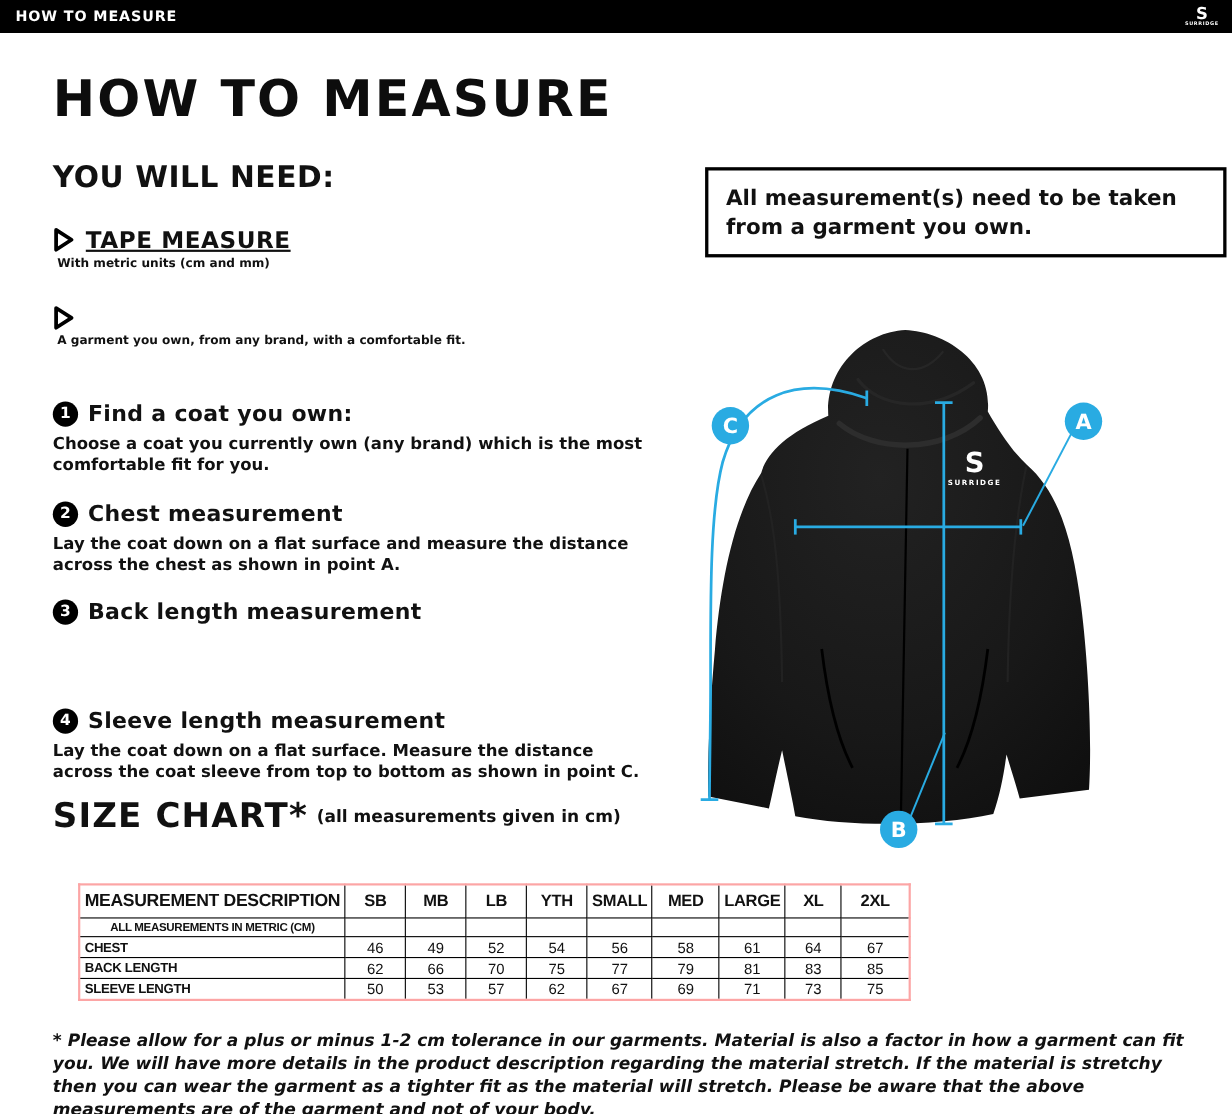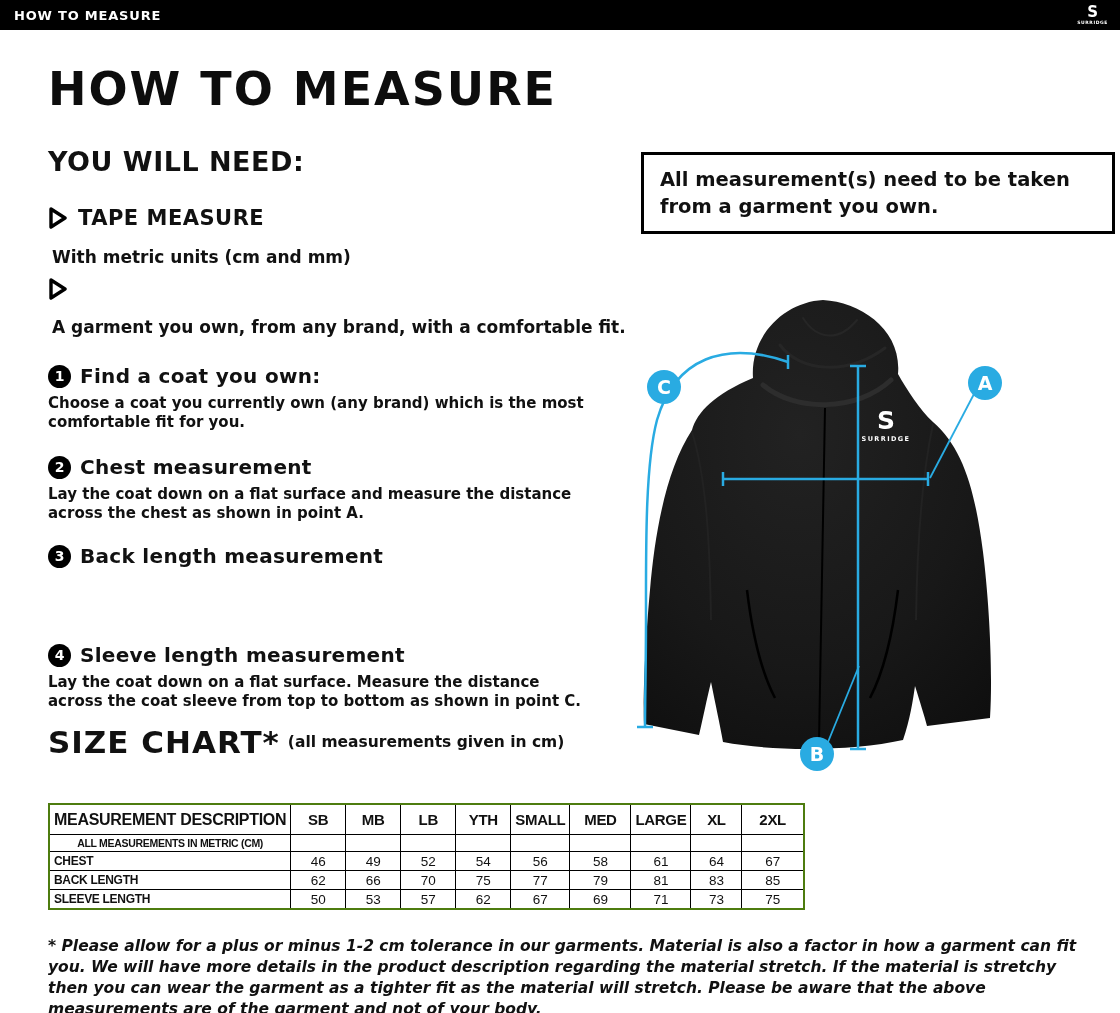"TAPE MEASURE" .need-label { text-decoration: none -> underline }
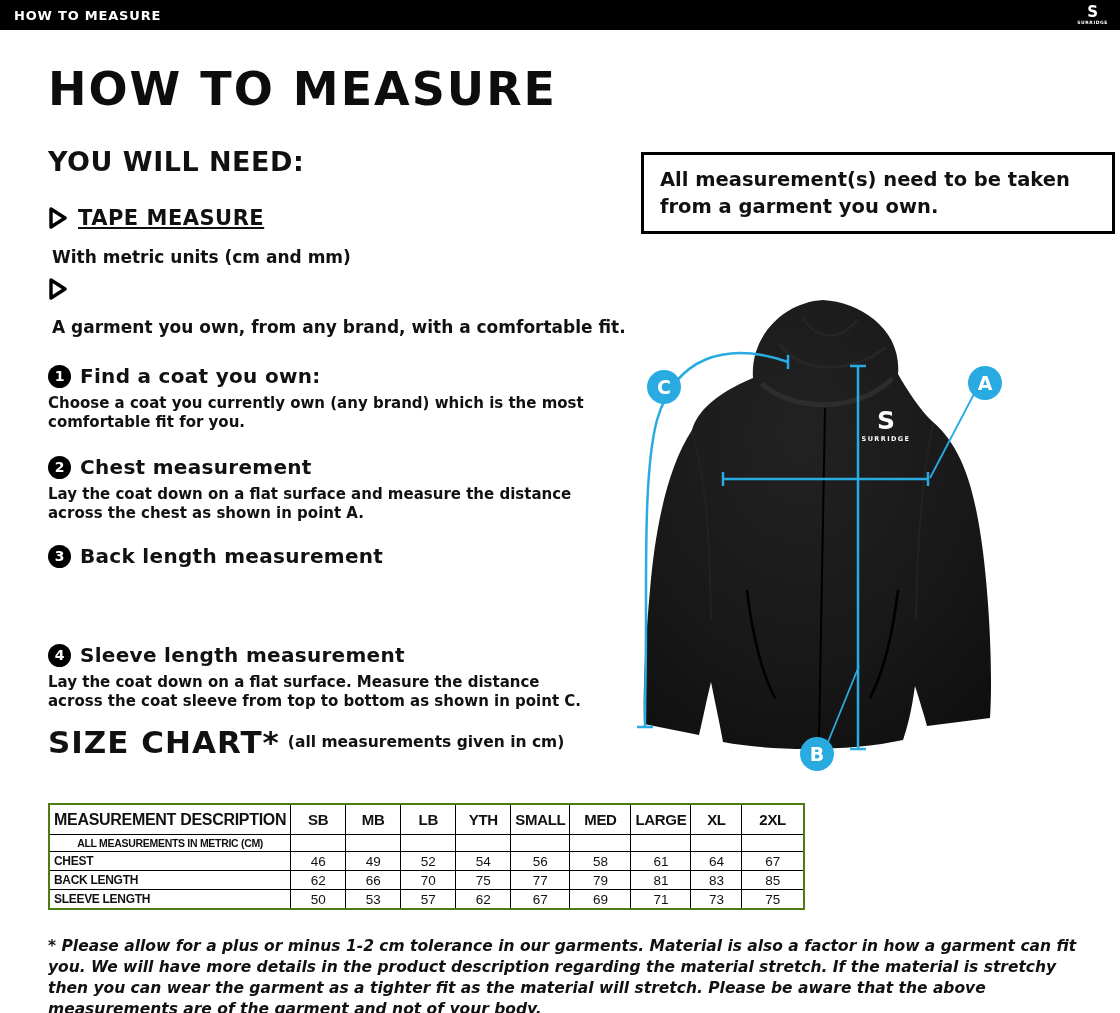"With metric units (cm and" .need-desc { font-size: 17px -> 11px; margin-top: 17px -> 3px }
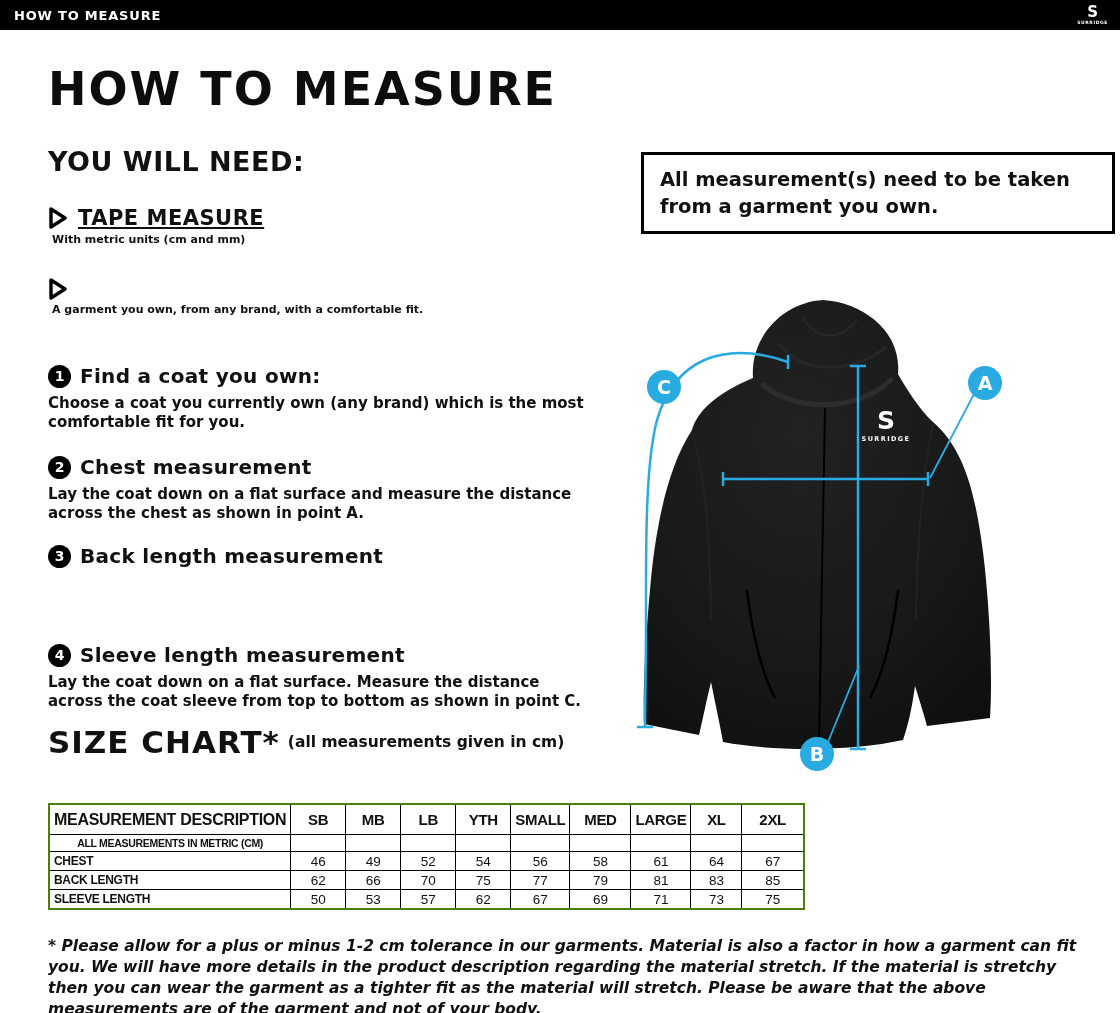"MEASUREMENT DESCRIPTION" table.size { border: 2px solid #4d7c0f -> 2px solid #fca5a5; margin-left: none -> 23px }
